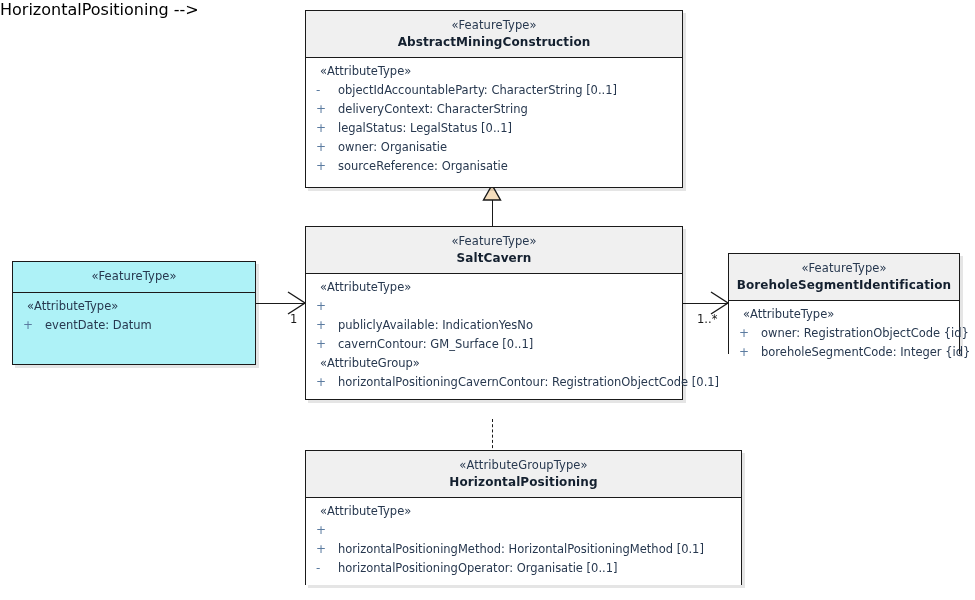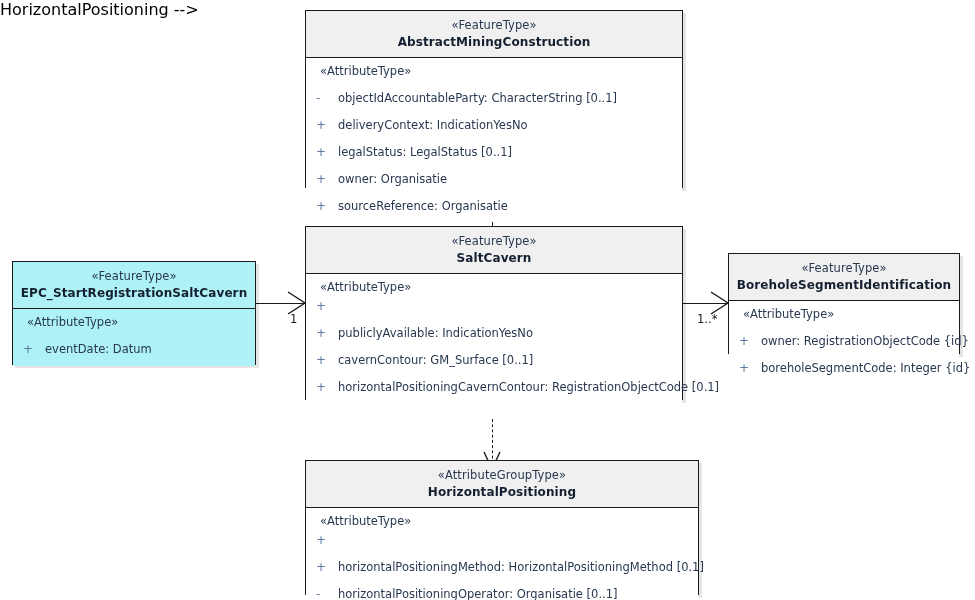"objectIdAccountableParty:" .attr-text { margin-top: 8px -> none }
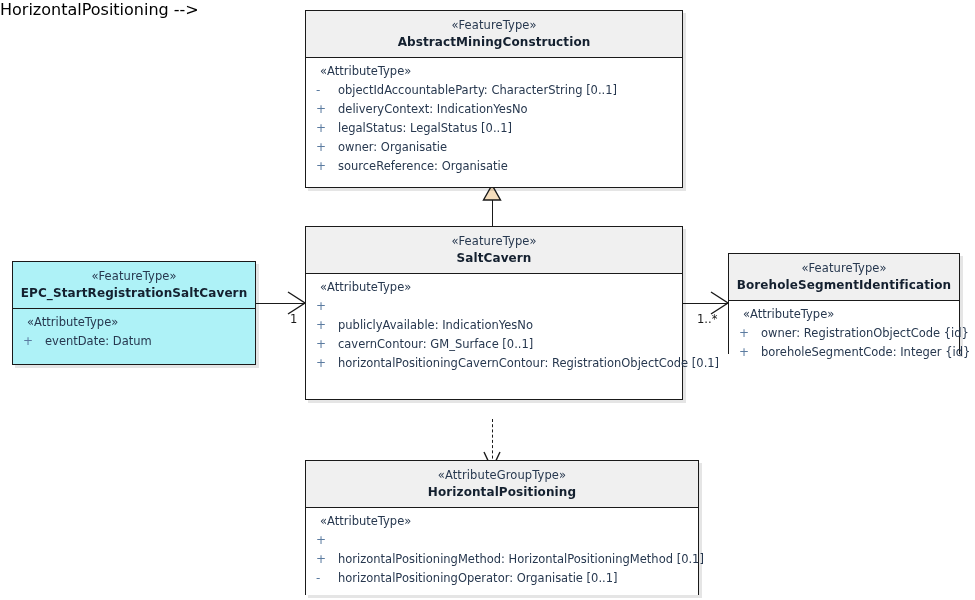"deliveryContext: IndicationYesNo" span.attr-text { text: IndicationYesNo -> CharacterString }
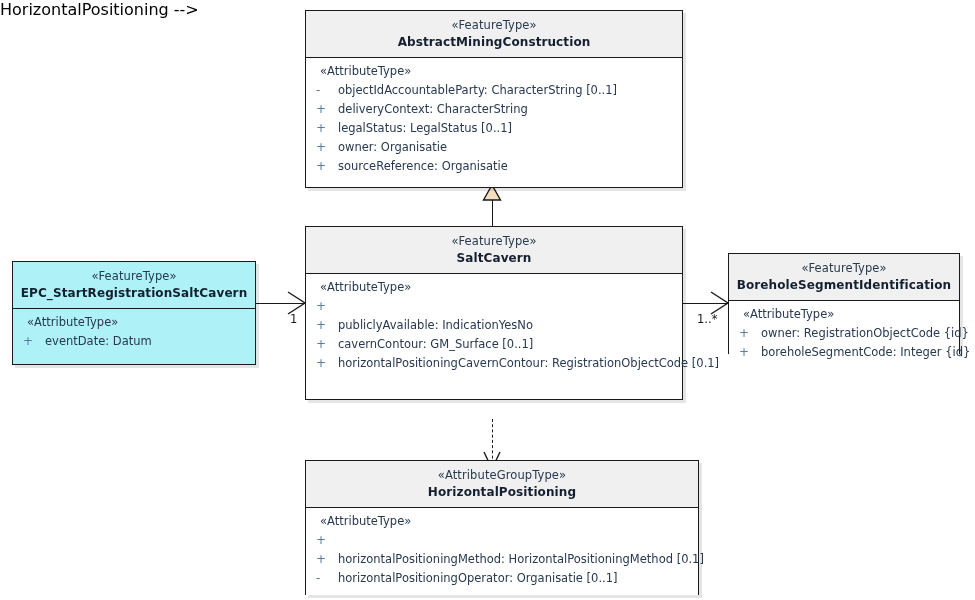"EPC_StartRegistrationSaltCavern" span.cls-name { html: <span>EPC_StartRegistrationSaltCavern</span> -> none }
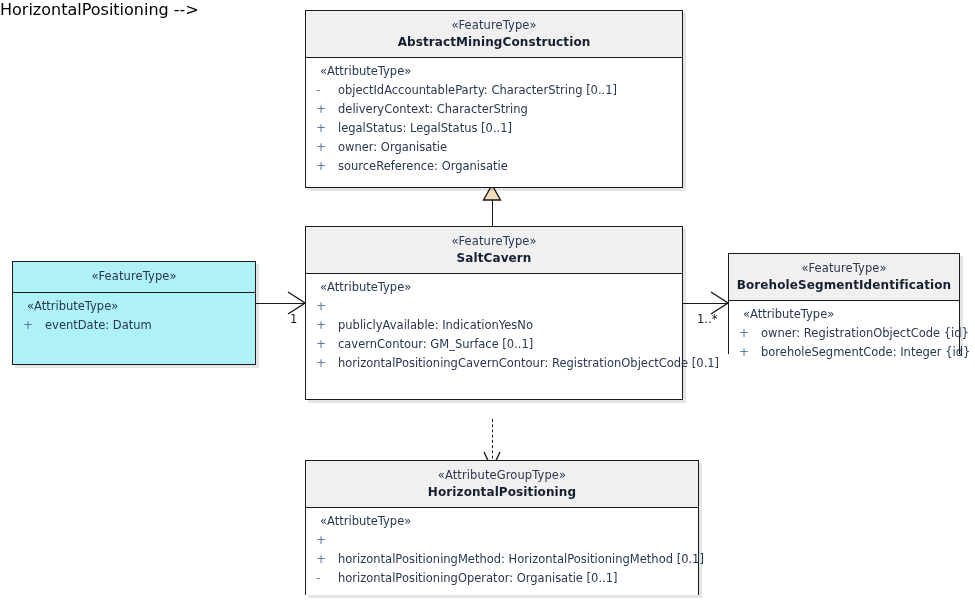"«AttributeGroup»" div.grp-label { html: none -> <div>«AttributeGroup»</div> }
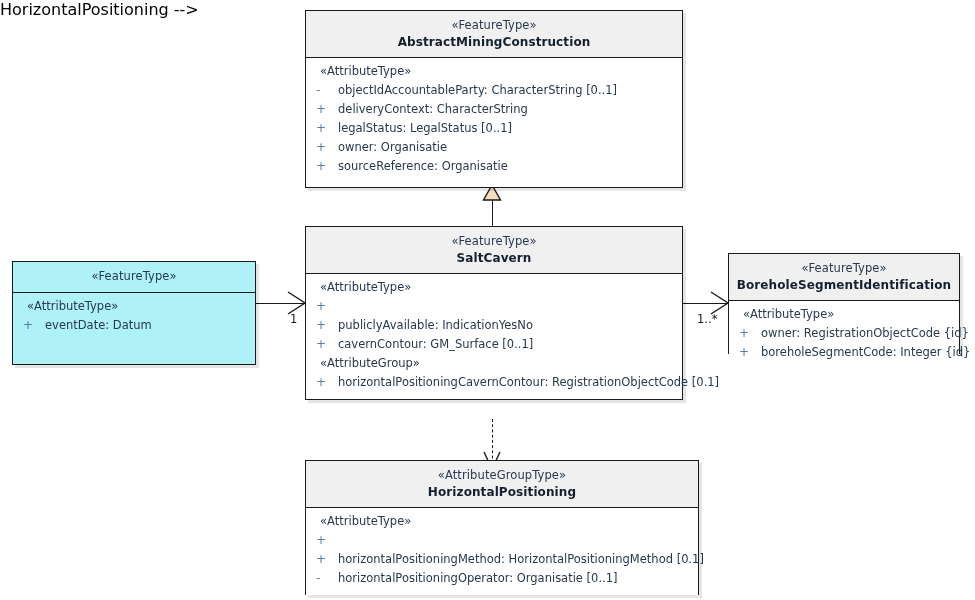"«AttributeGroupType»" div.uml-class { top: 460px -> 450px; width: 394px -> 437px }
